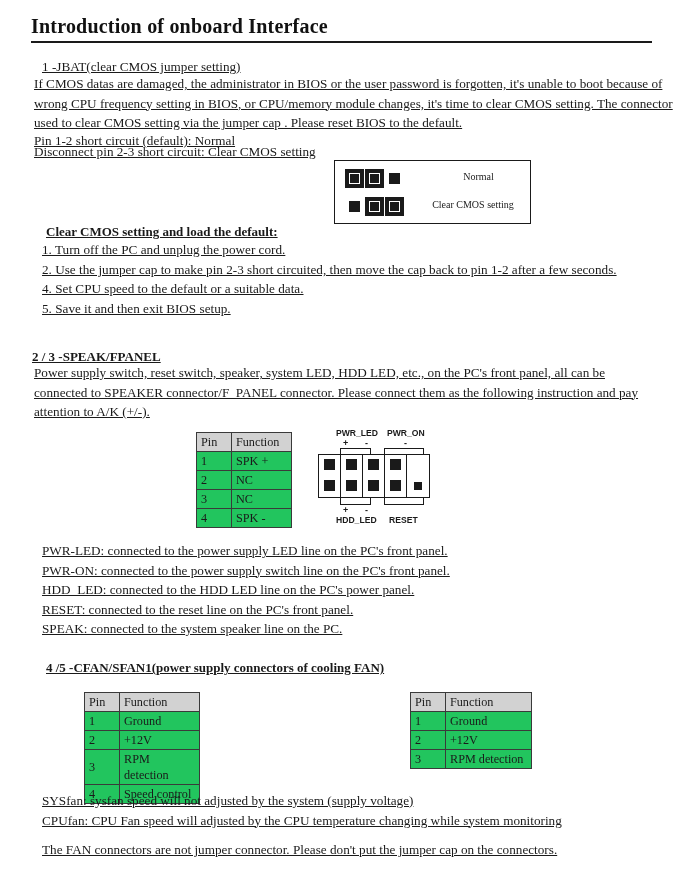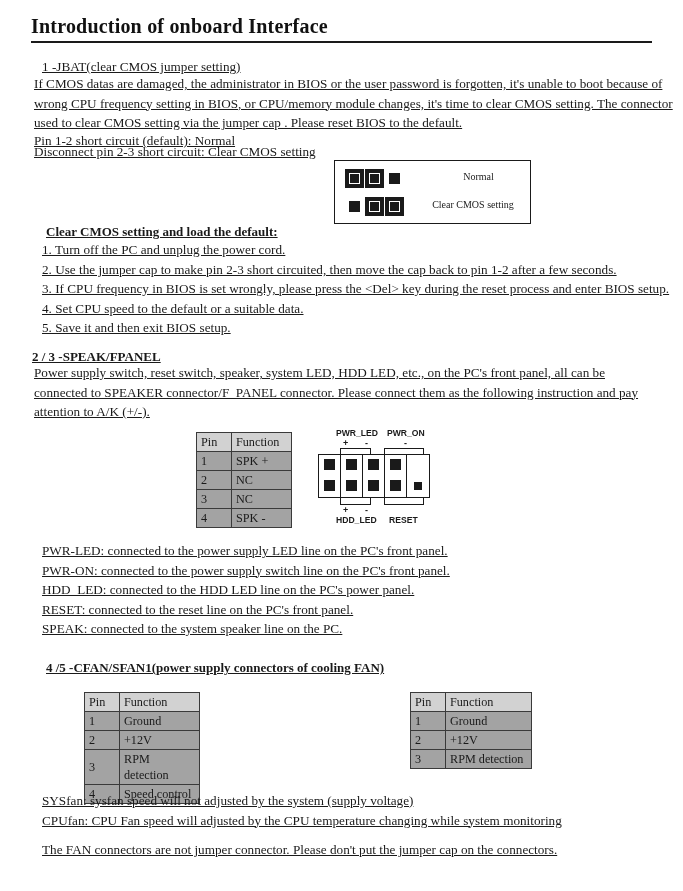"3. If CPU frequency in" p { html: <p>3. If CPU frequency in BIOS is set wrongly, please press the &lt;Del&gt; key during the reset process and enter BIOS setup.</p> -> none }
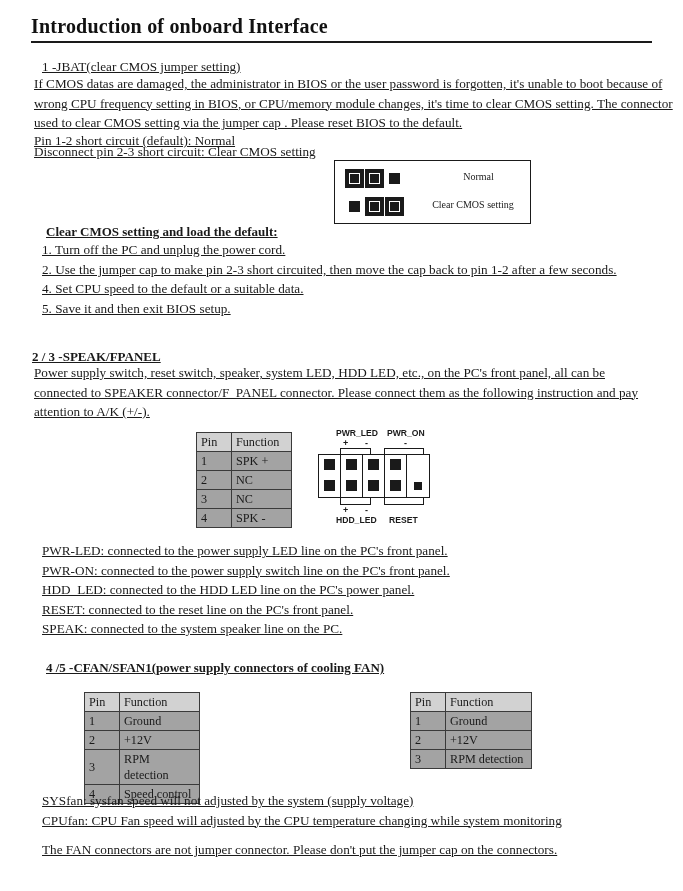"Pin" .pin-table { background: #a3a3a3 -> #22c55e }
